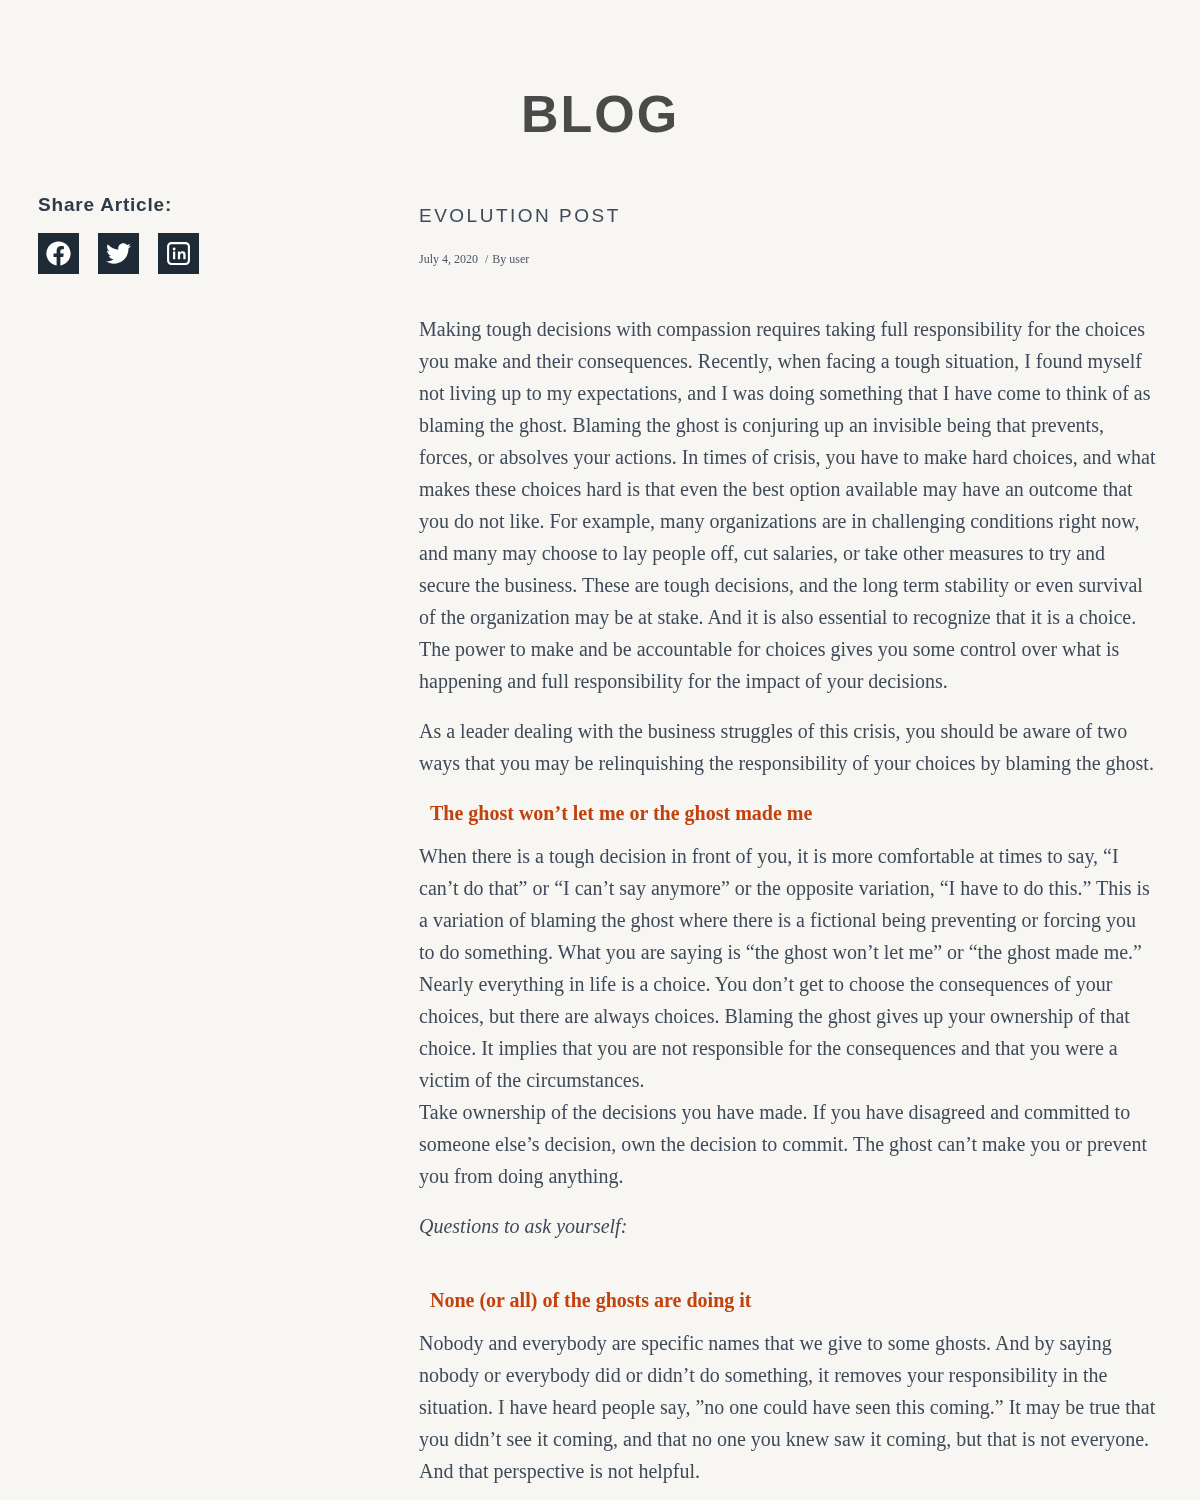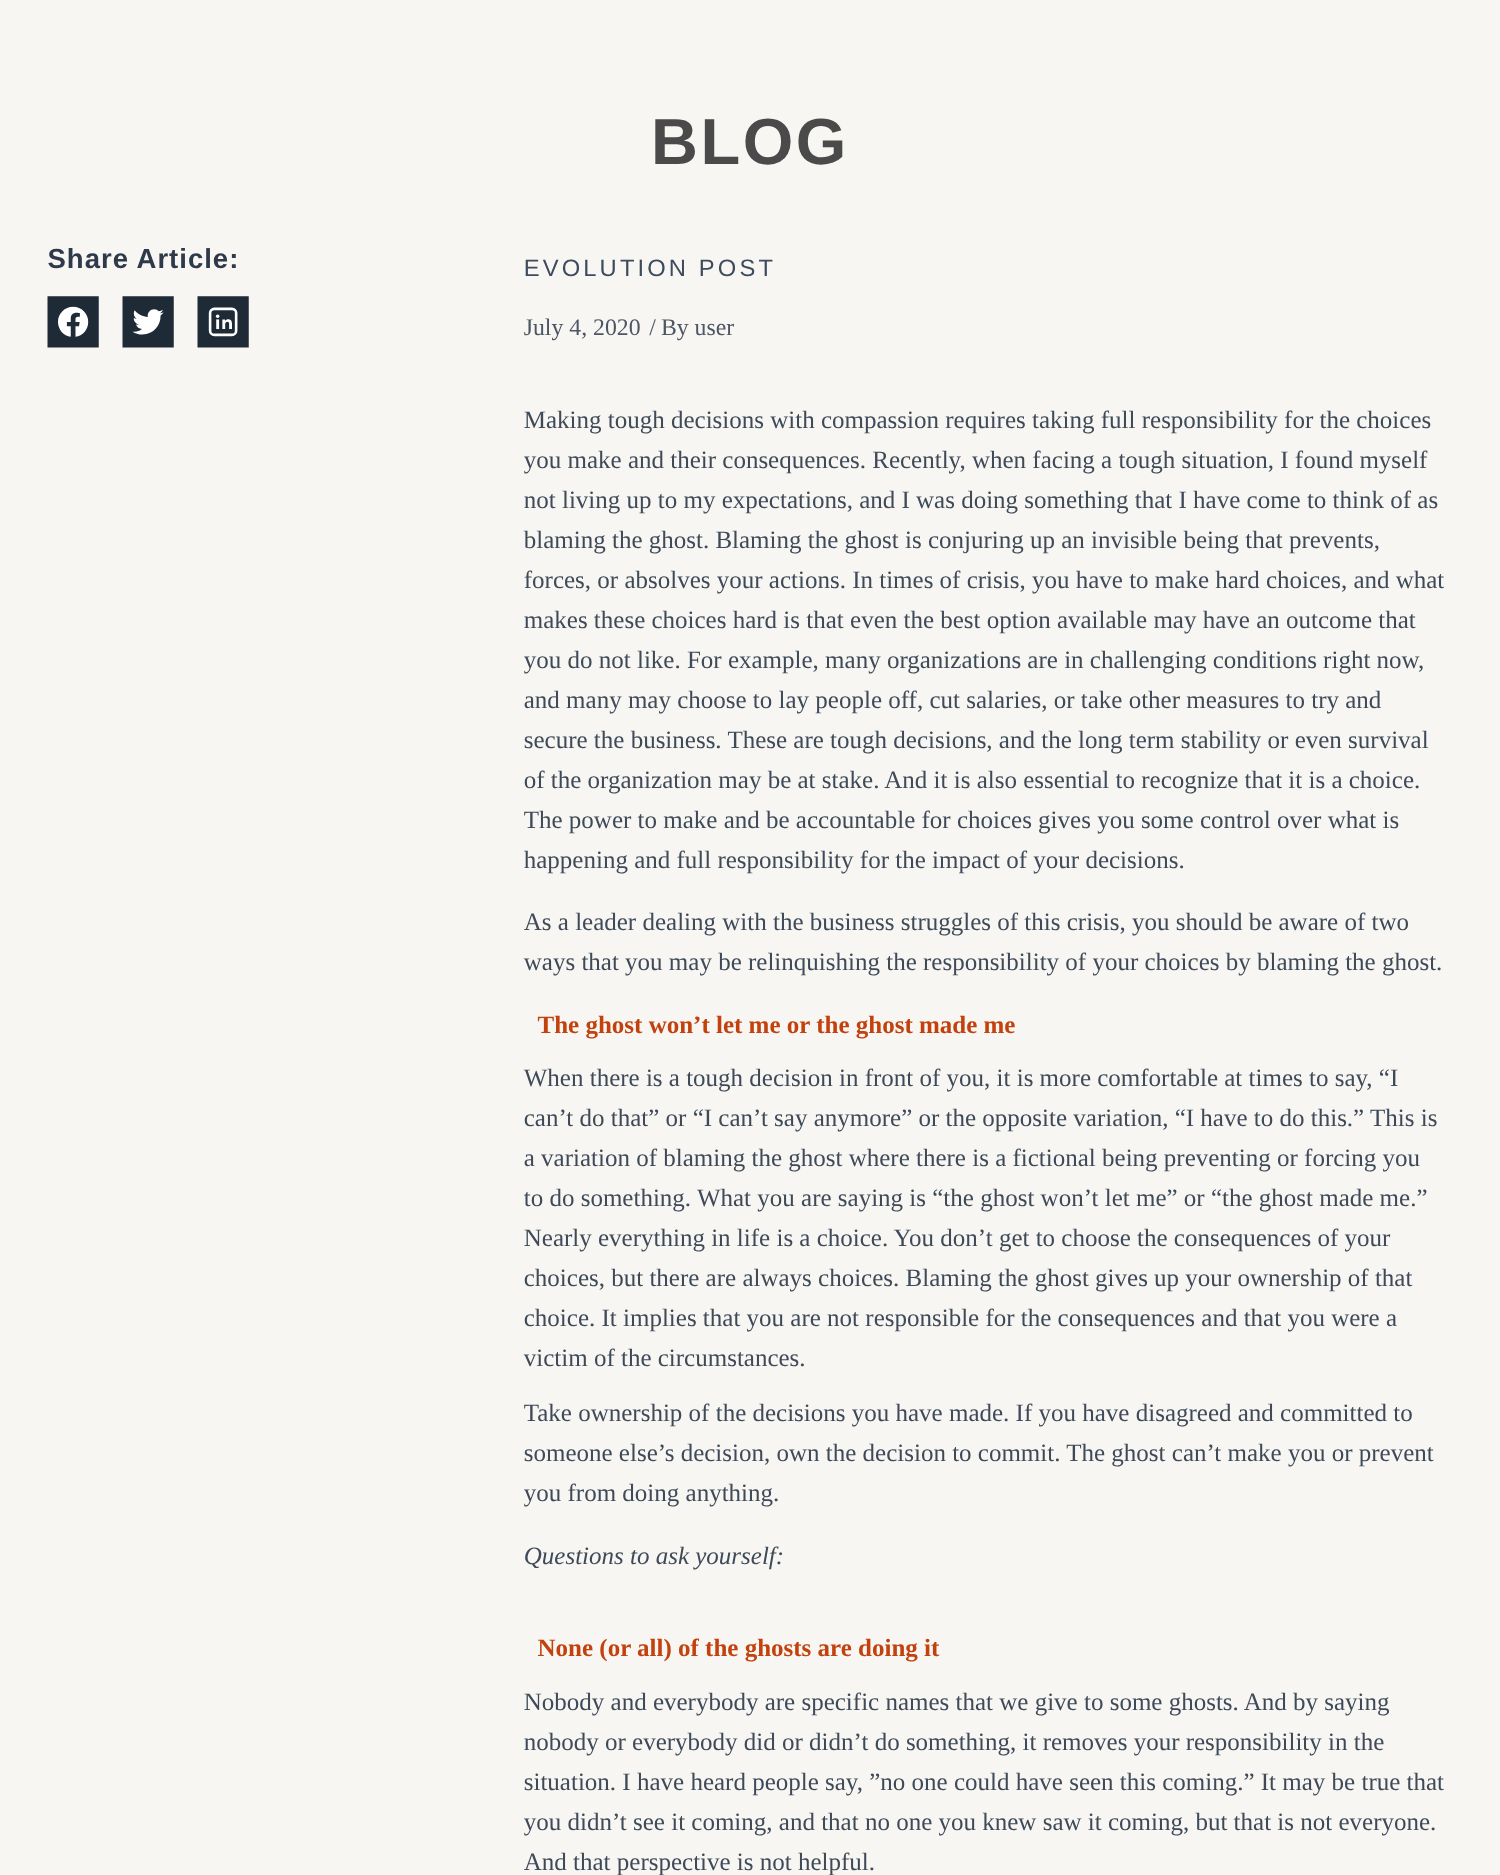"Share Article:" .share-label { font-size: 22px -> 19px }
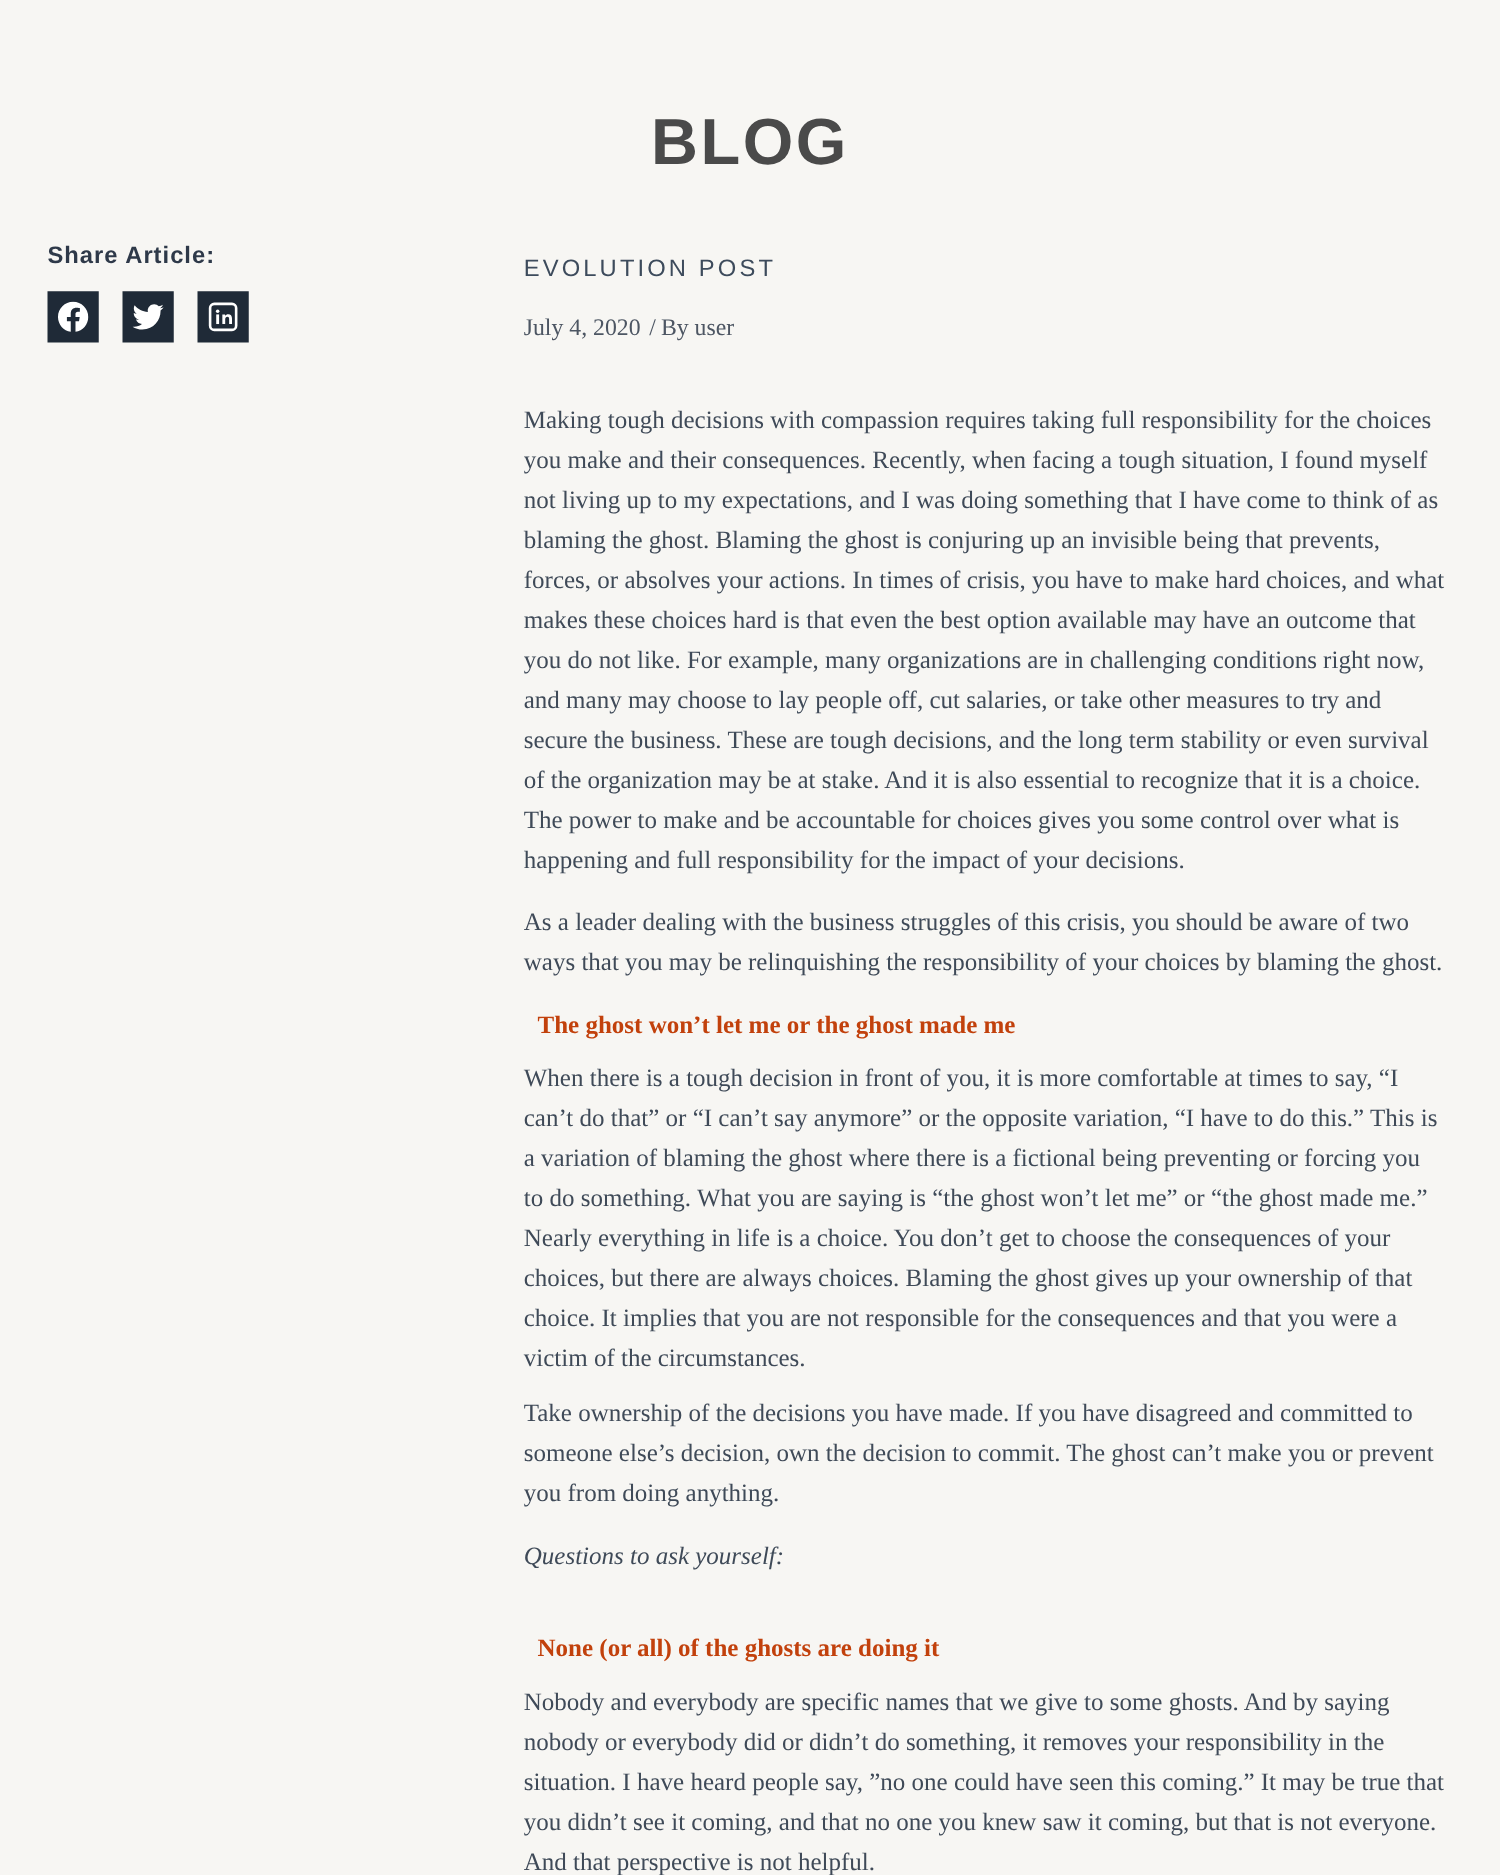"July 4, 2020 / By" .post-meta { font-size: 19px -> 12px }
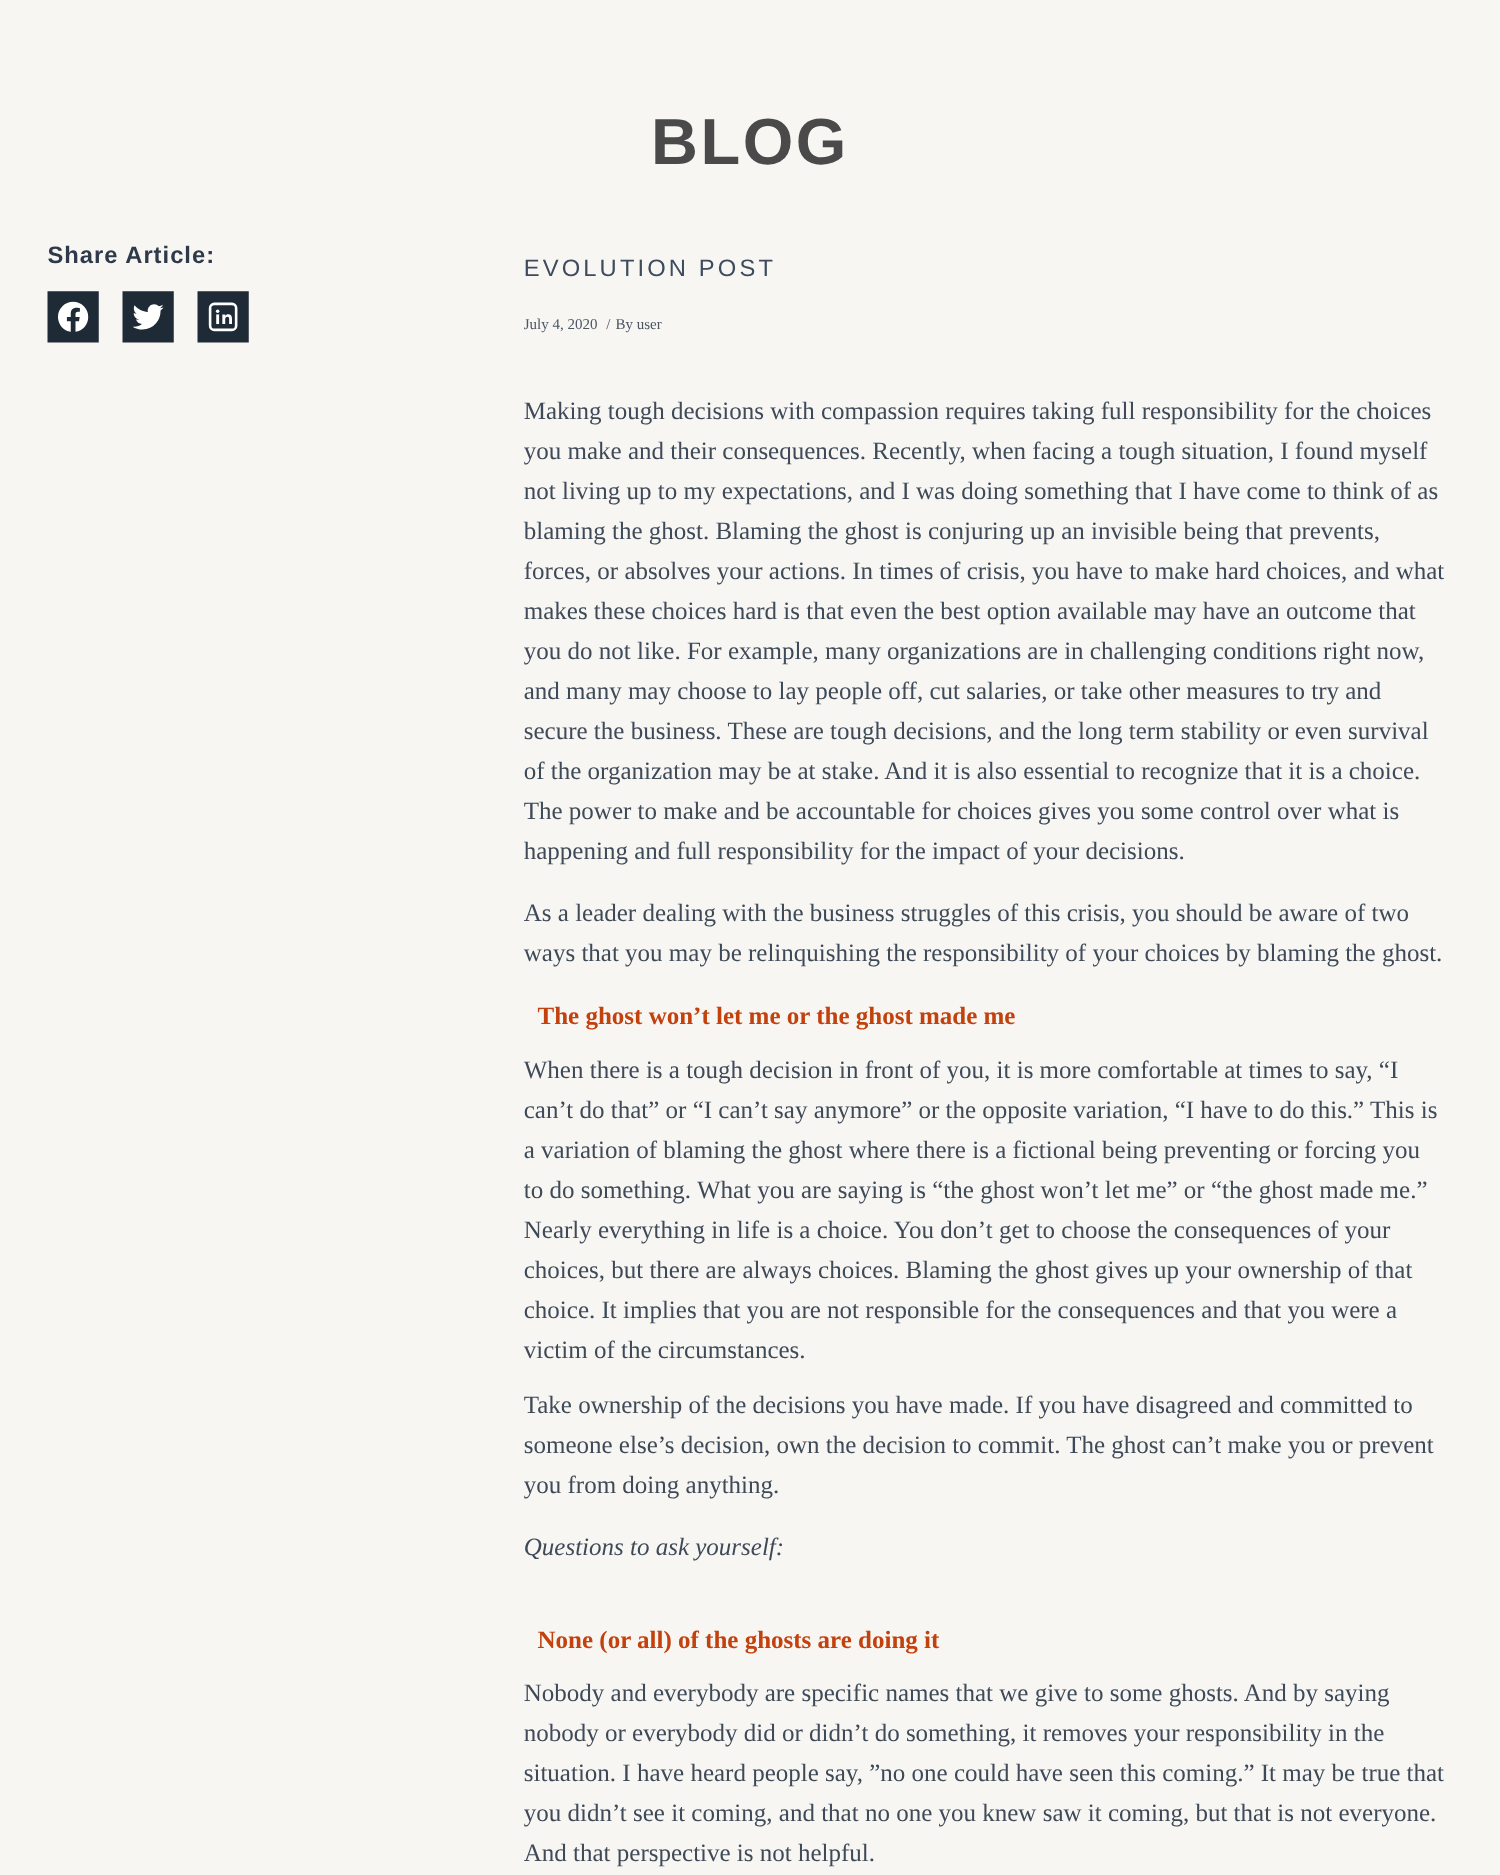"Take ownership of the decisions" .article p.joined-bottom { margin-top: 12px -> 0 }
